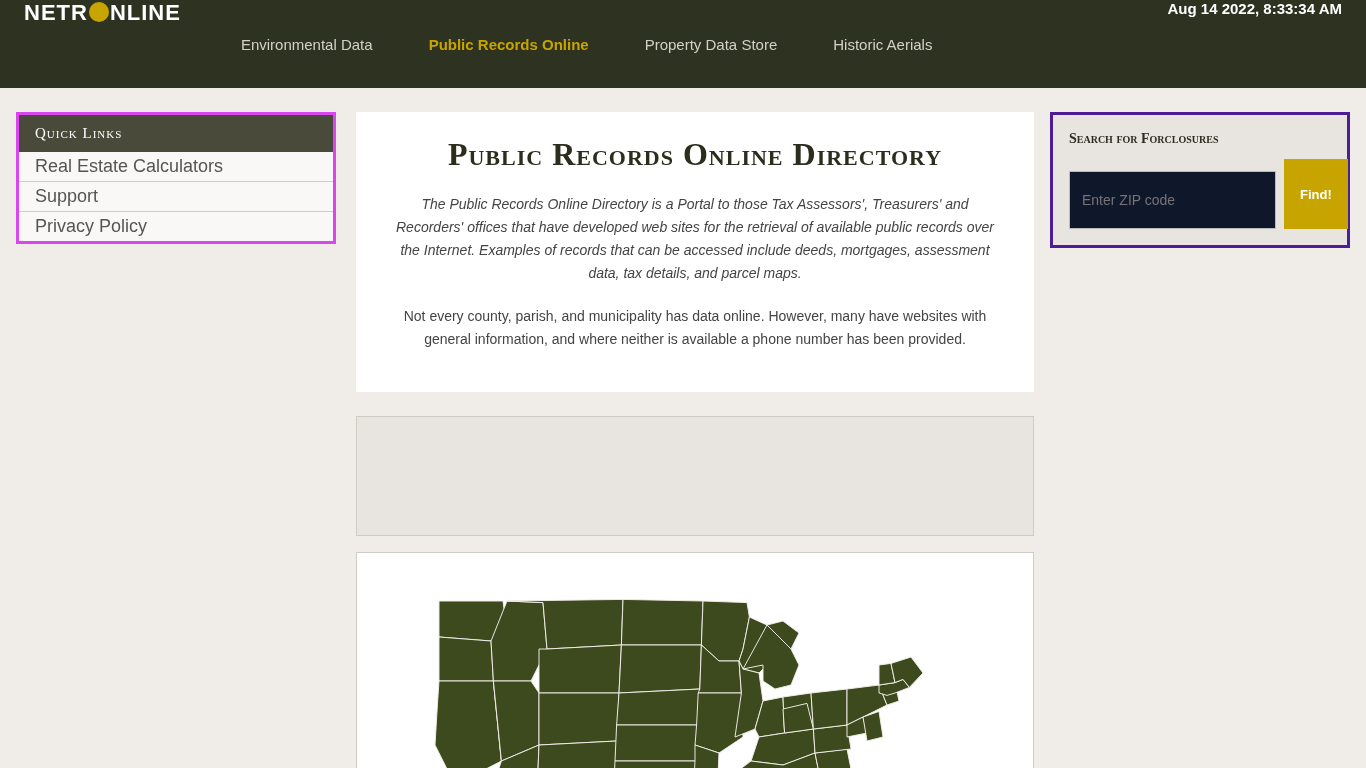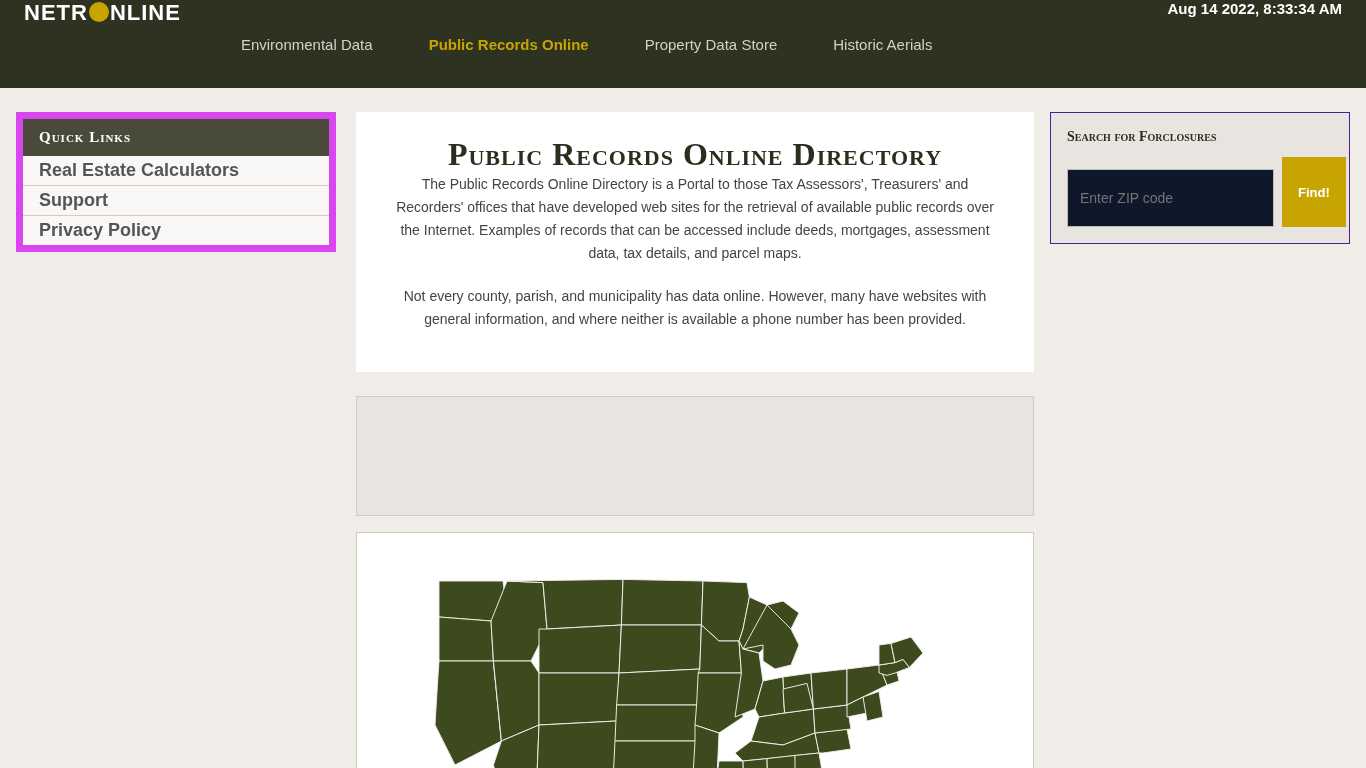"Quick Links" #quick-links-box { border: 7px solid #d946ef -> 3px solid #d946ef; font-weight: bold -> none }
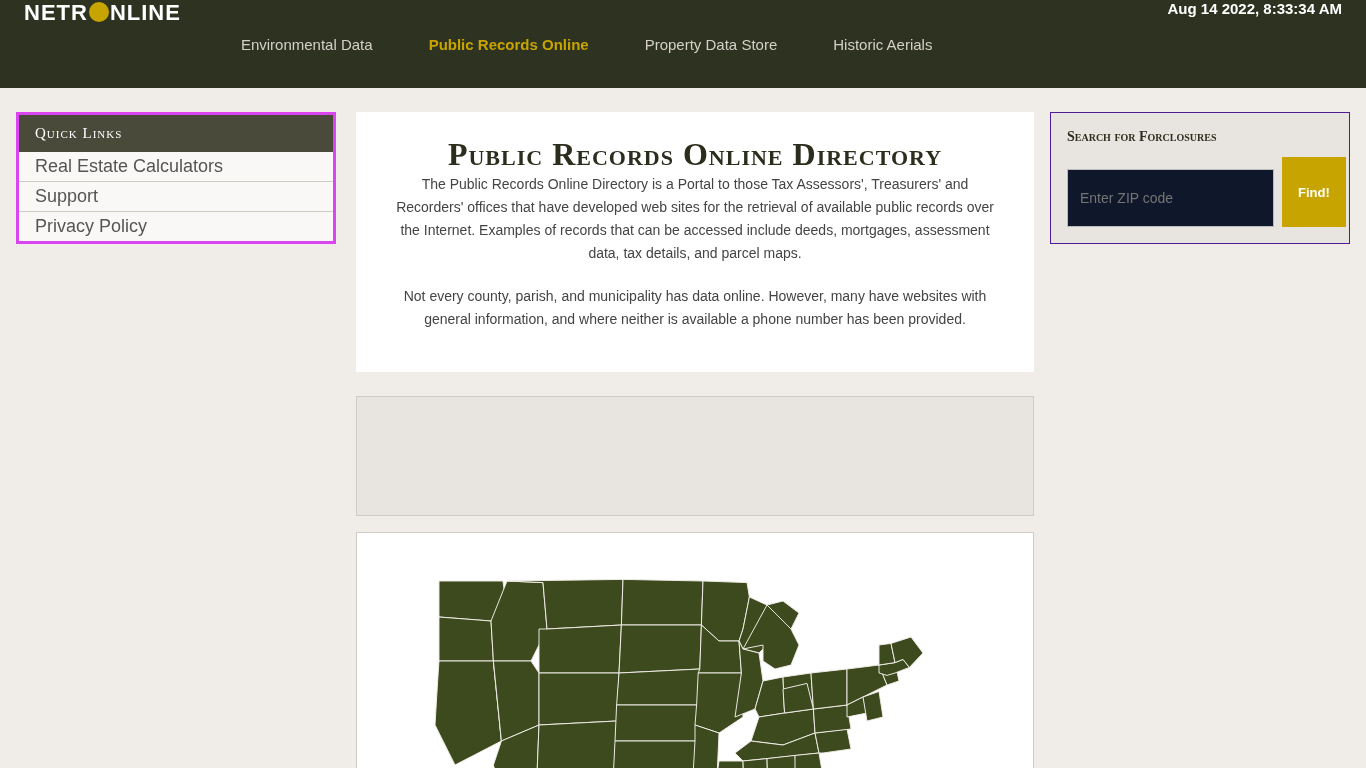"Search for Forclosures" #foreclosure-box { border: 1px solid #4c1d95 -> 3px solid #4c1d95 }
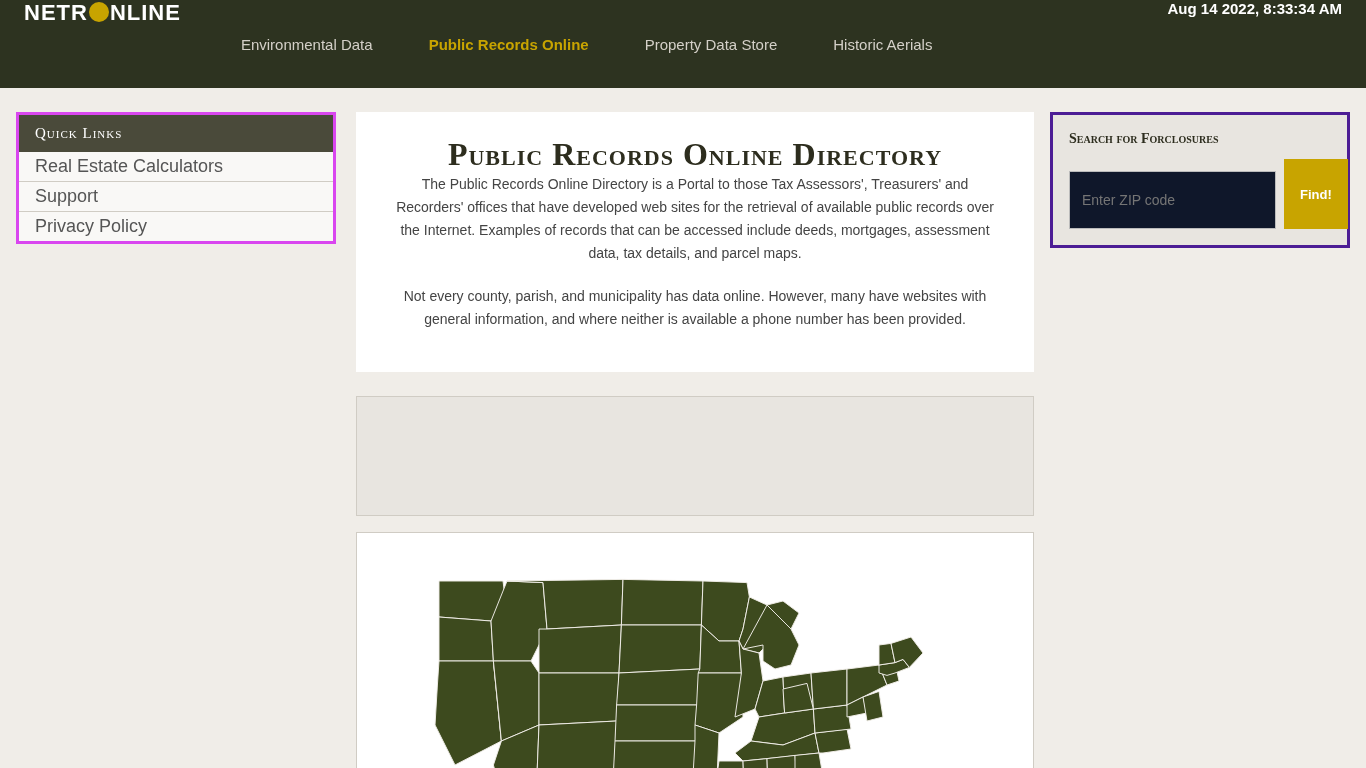"The Public Records Online Directory" #description-text { font-style: none -> italic; margin-top: none -> 20px }
